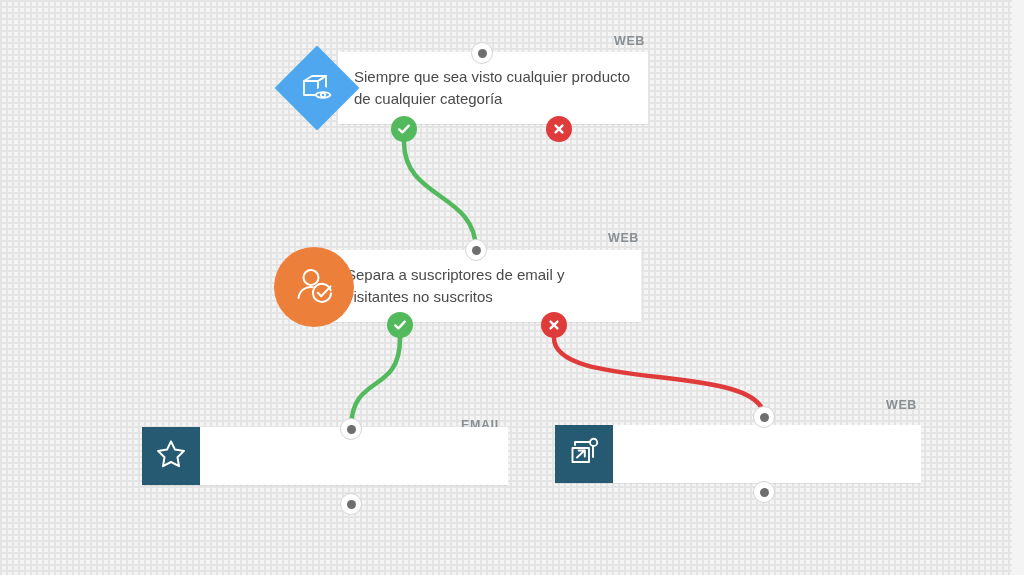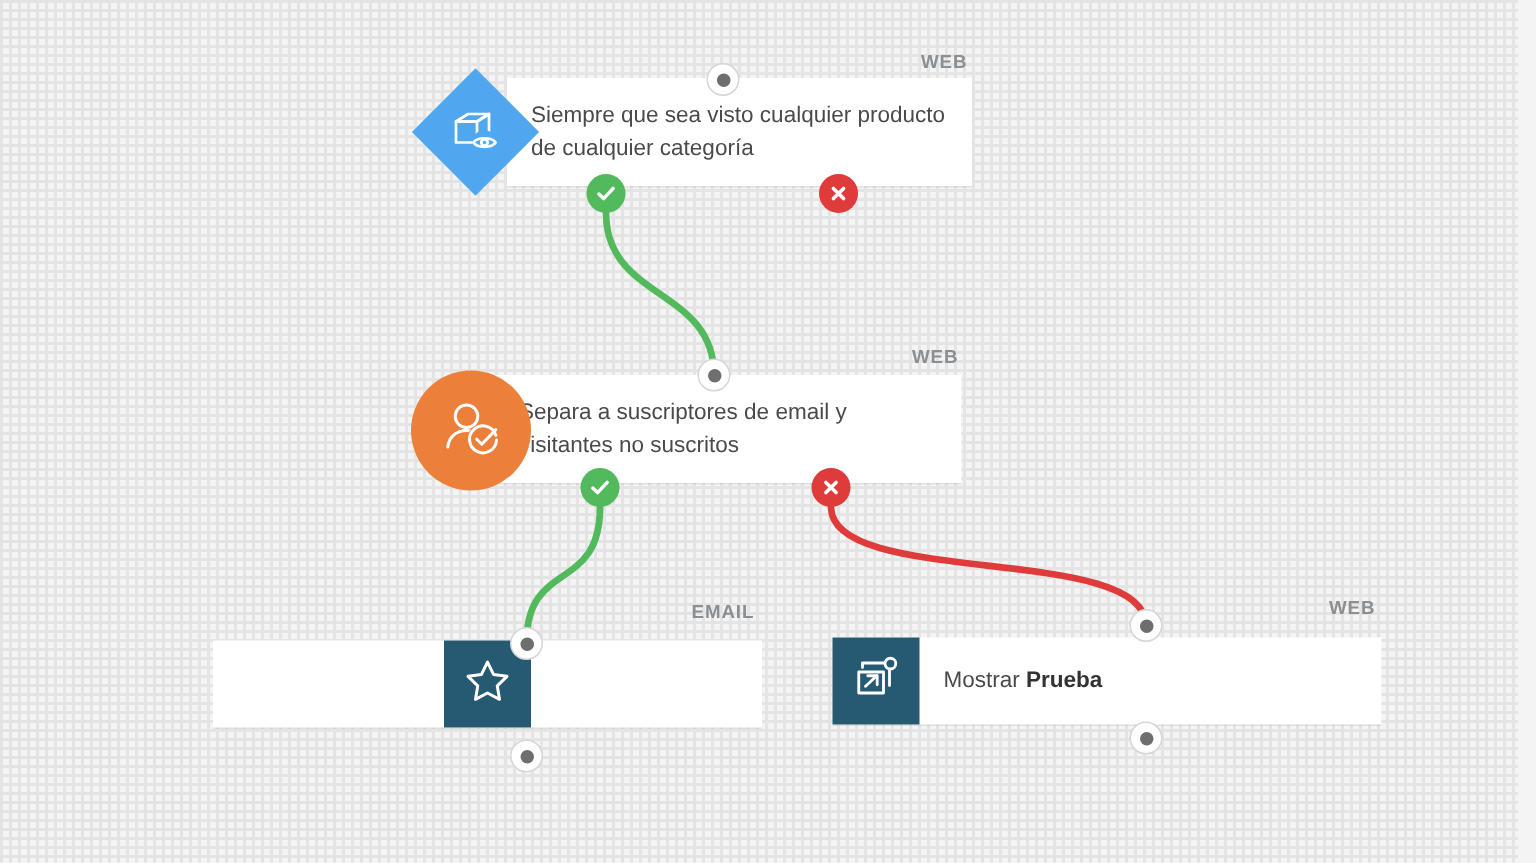"Siempre que sea visto cualquier" .card { justify-content: center -> none }
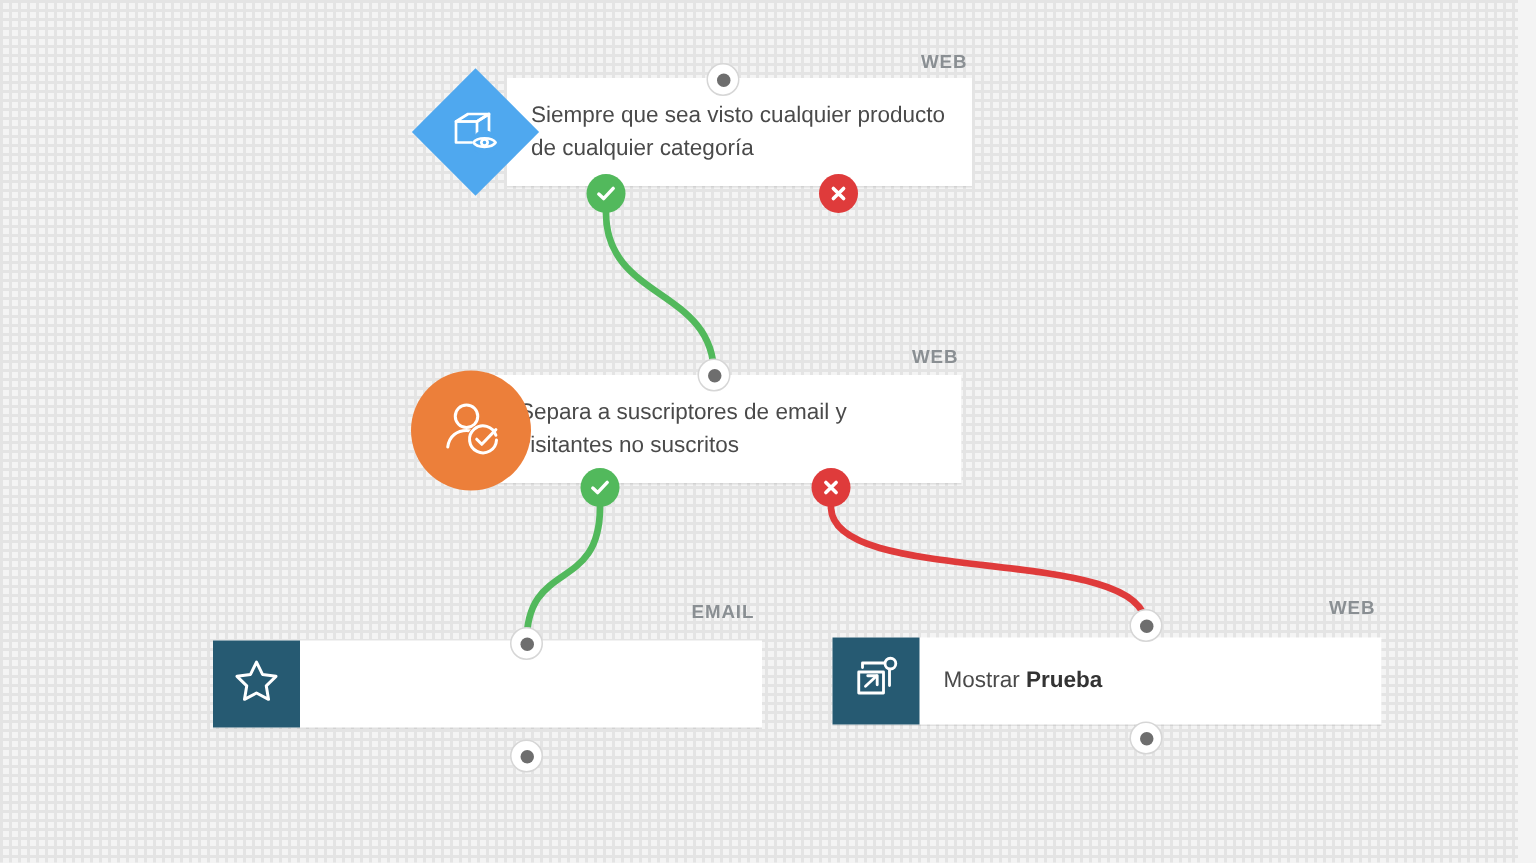"EMAIL" div.channel-label { top: 401px -> 418px }
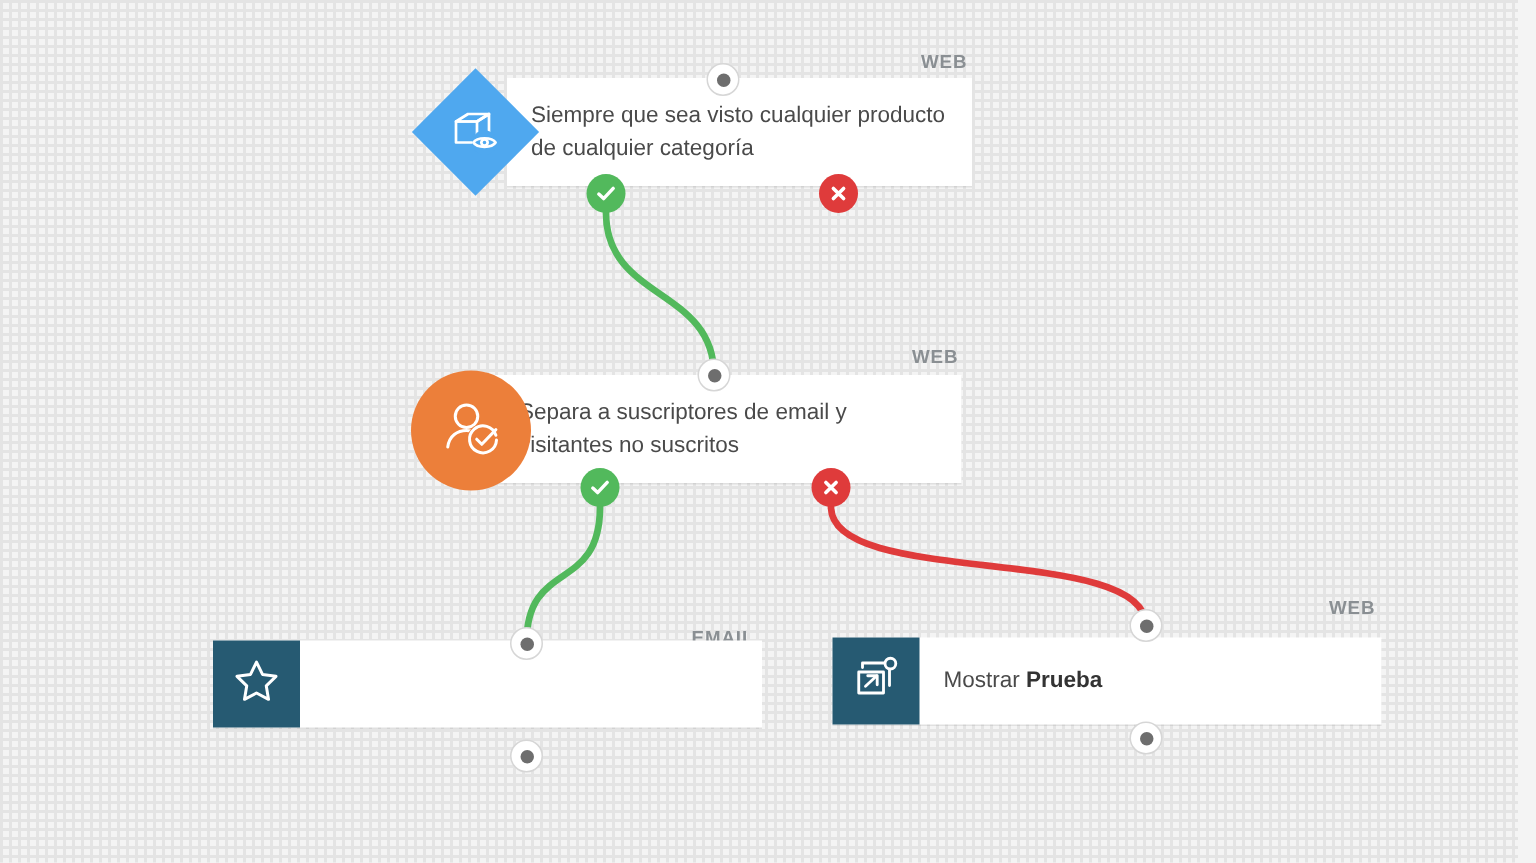"Mostrar Prueba" div.card-body { html: <div> <div><span>Mostrar </span><b>Prueba</b></div> </div> -> none }
